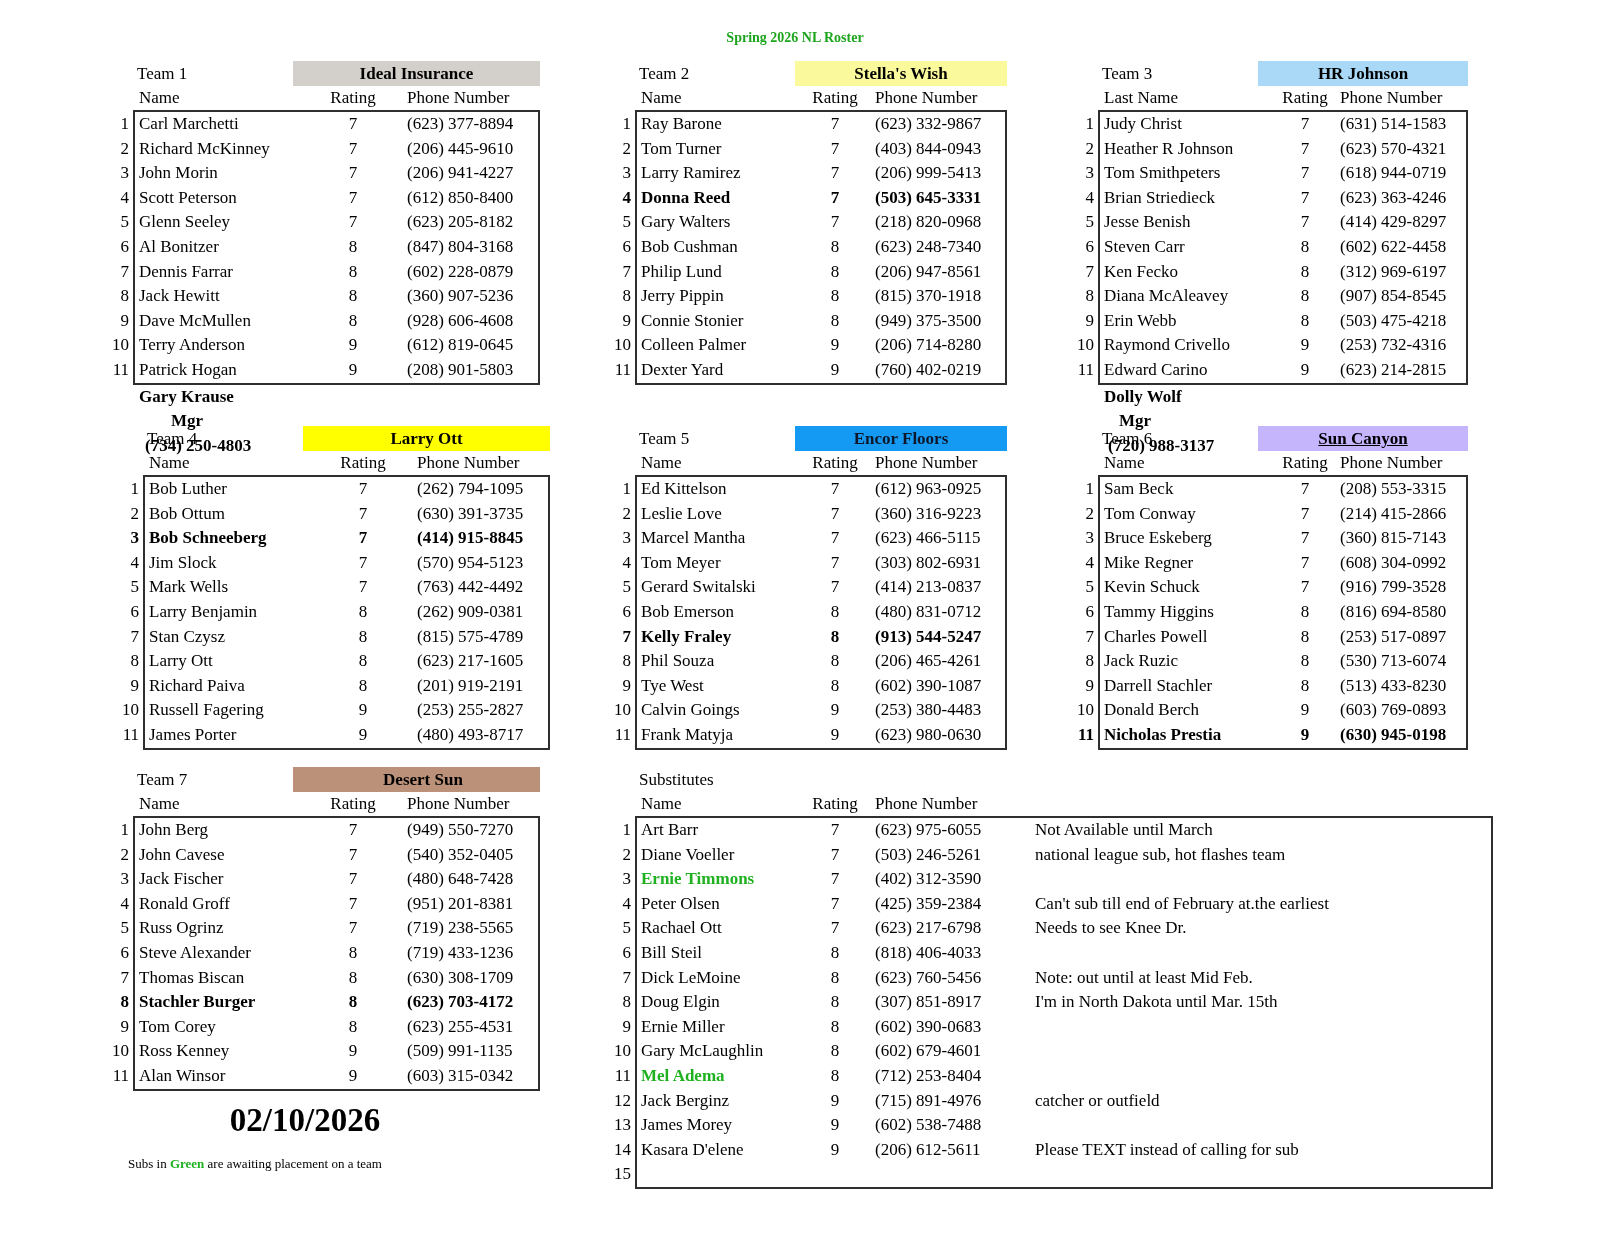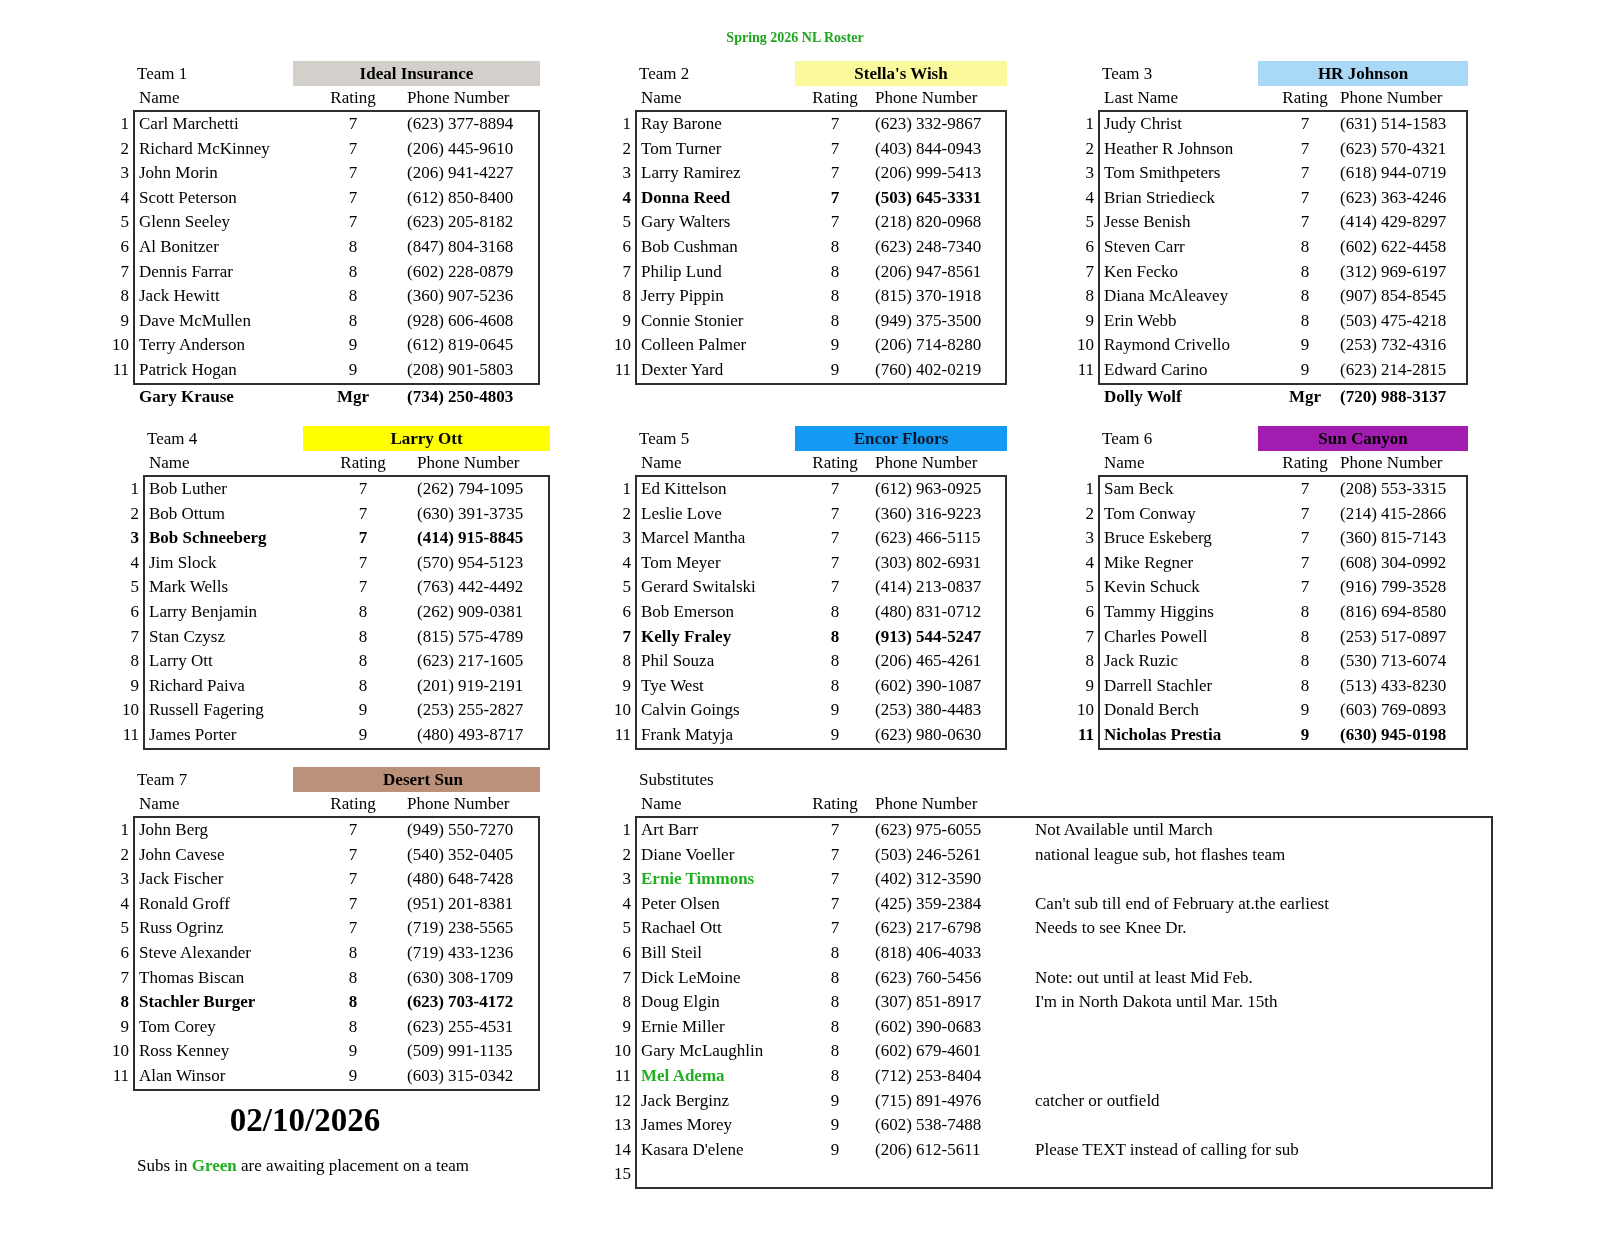"Gary Krause" .mgr { flex-direction: none -> column }
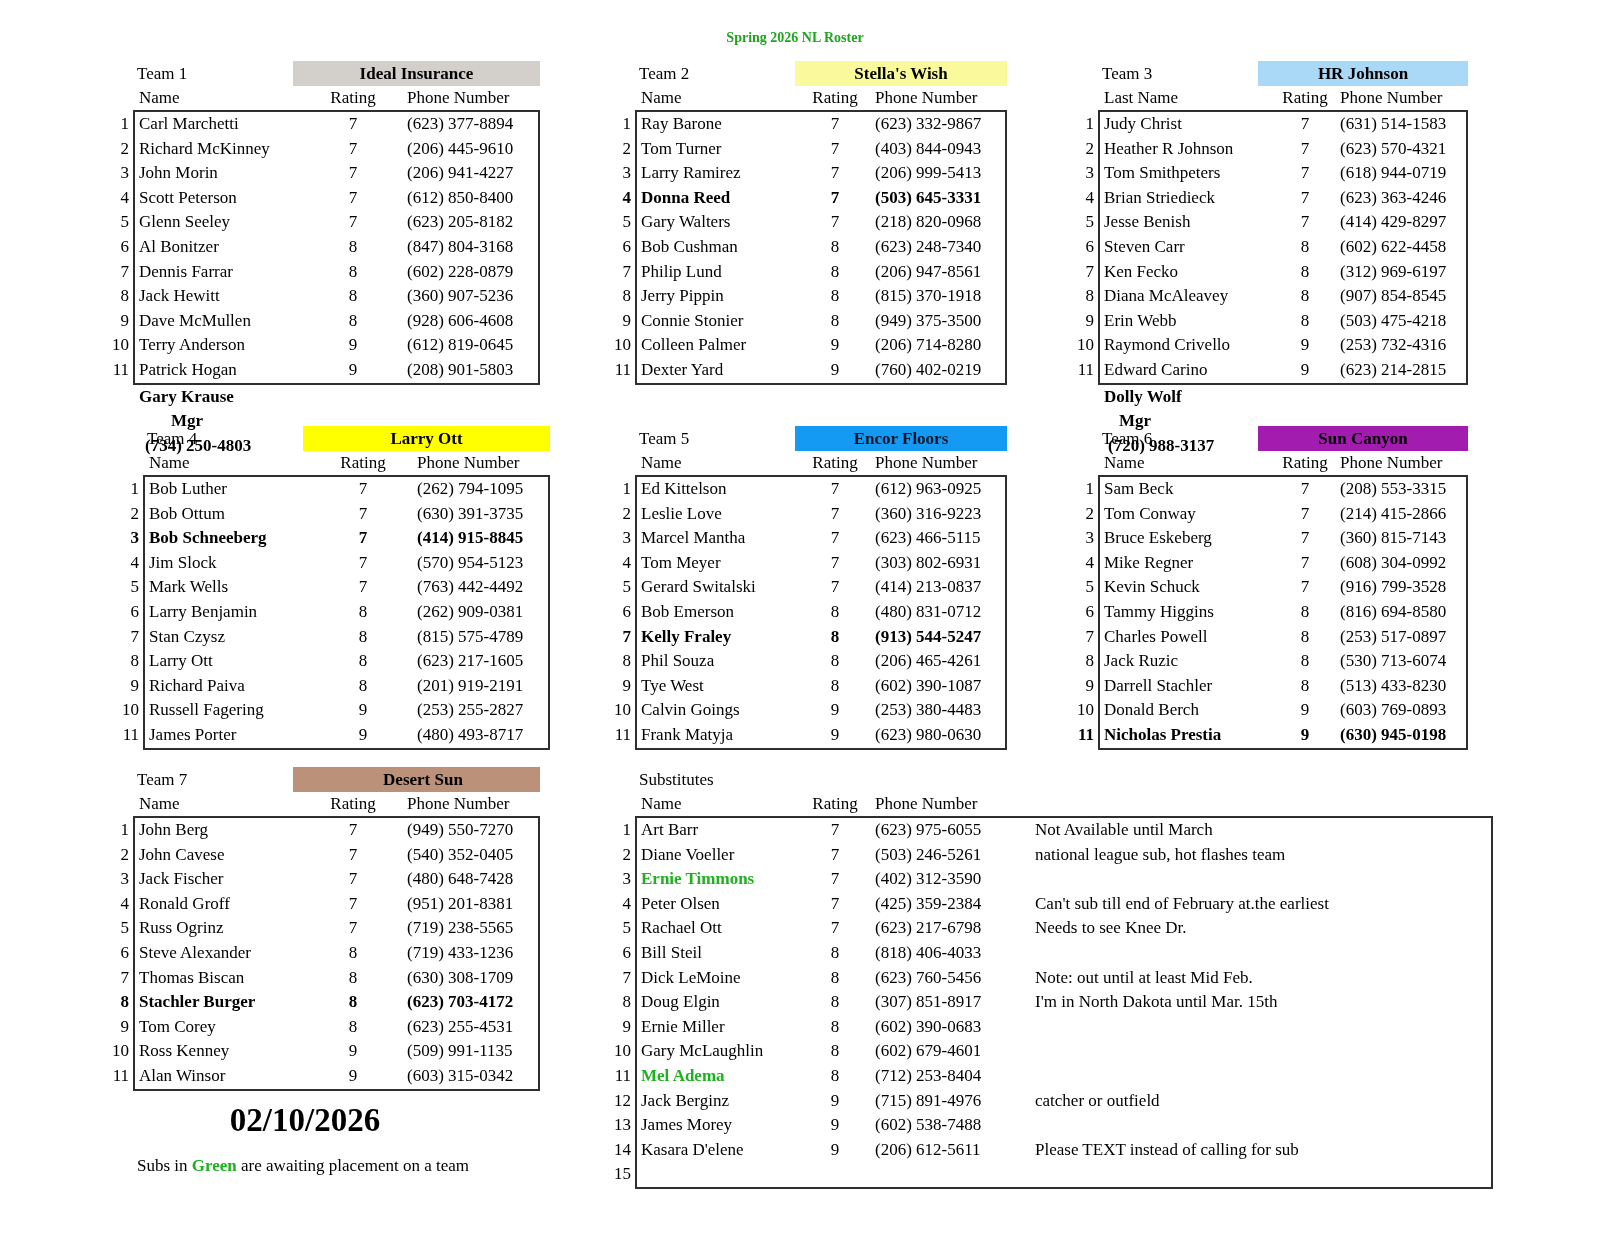"Sun Canyon" span.tbox { background: #a21caf -> #c4b5fd; text-decoration: none -> underline }
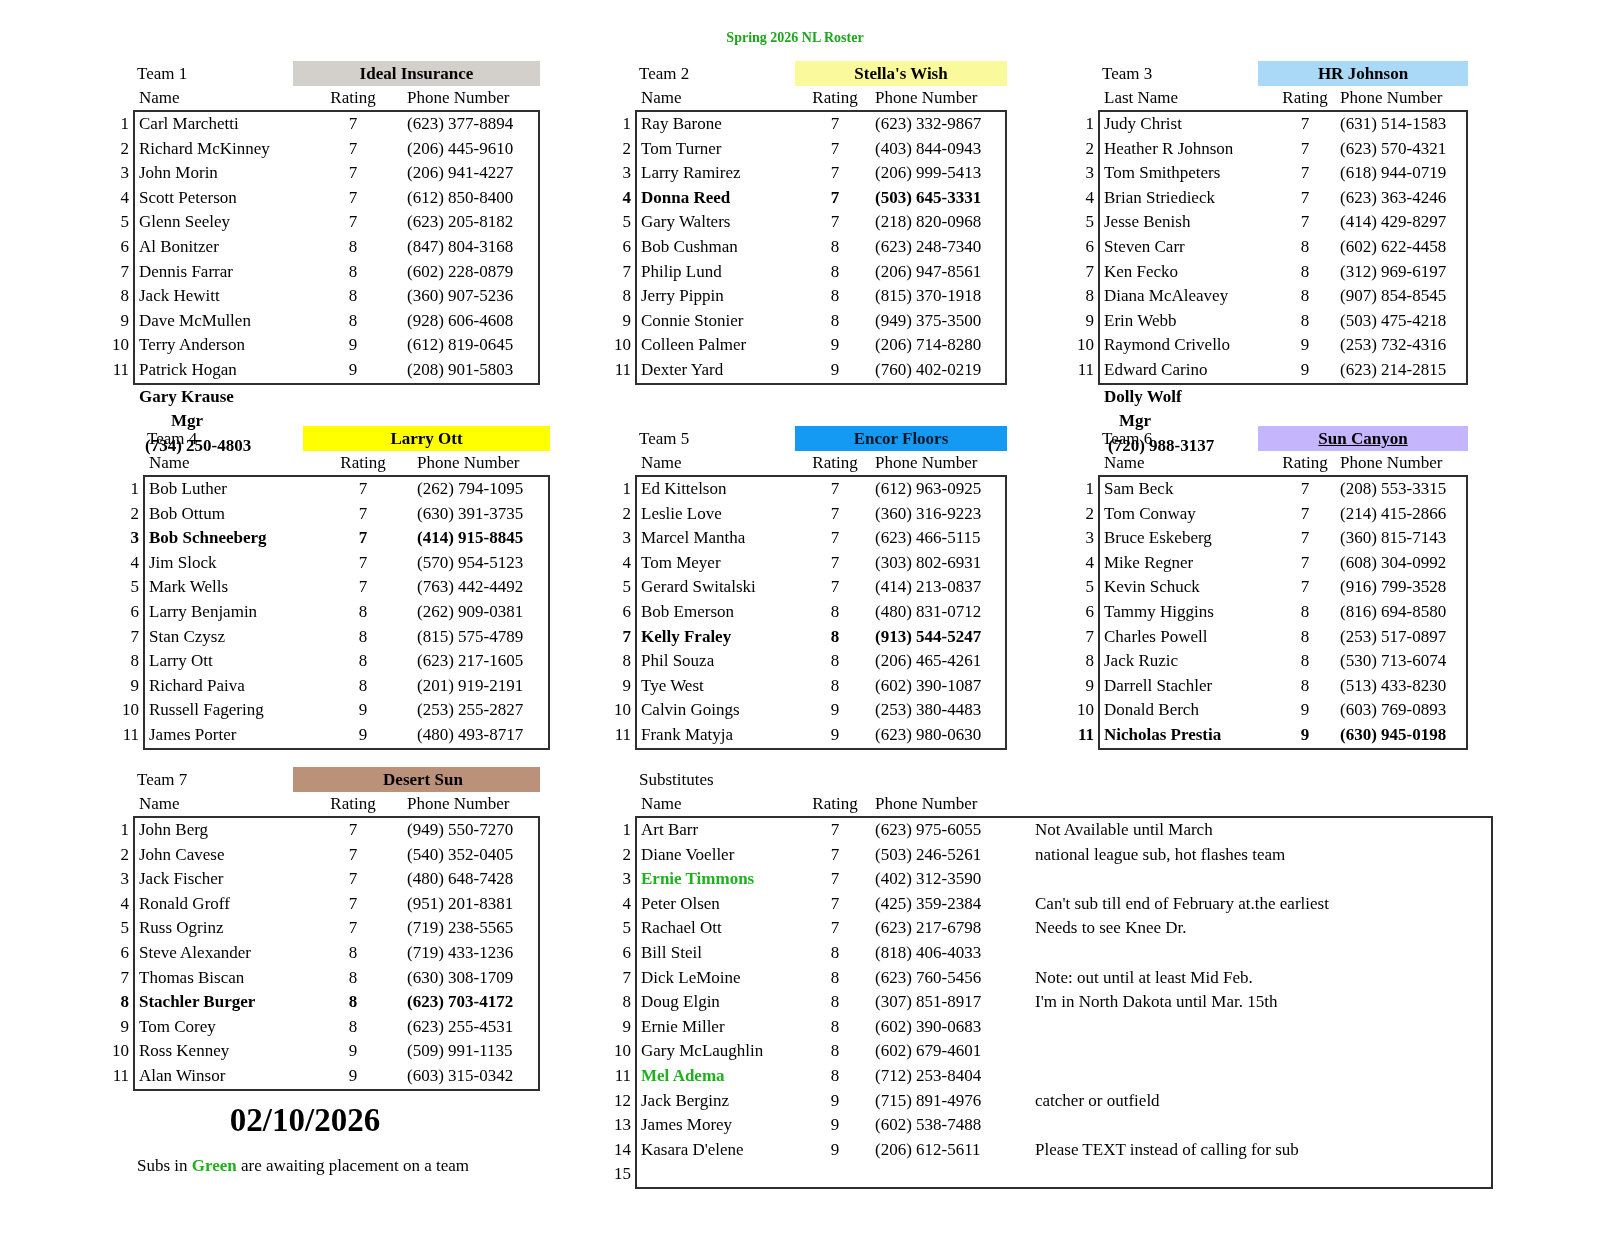"Subs in Green are awaiting" .legend { font-size: 17px -> 13px; left: 137px -> 128px }
